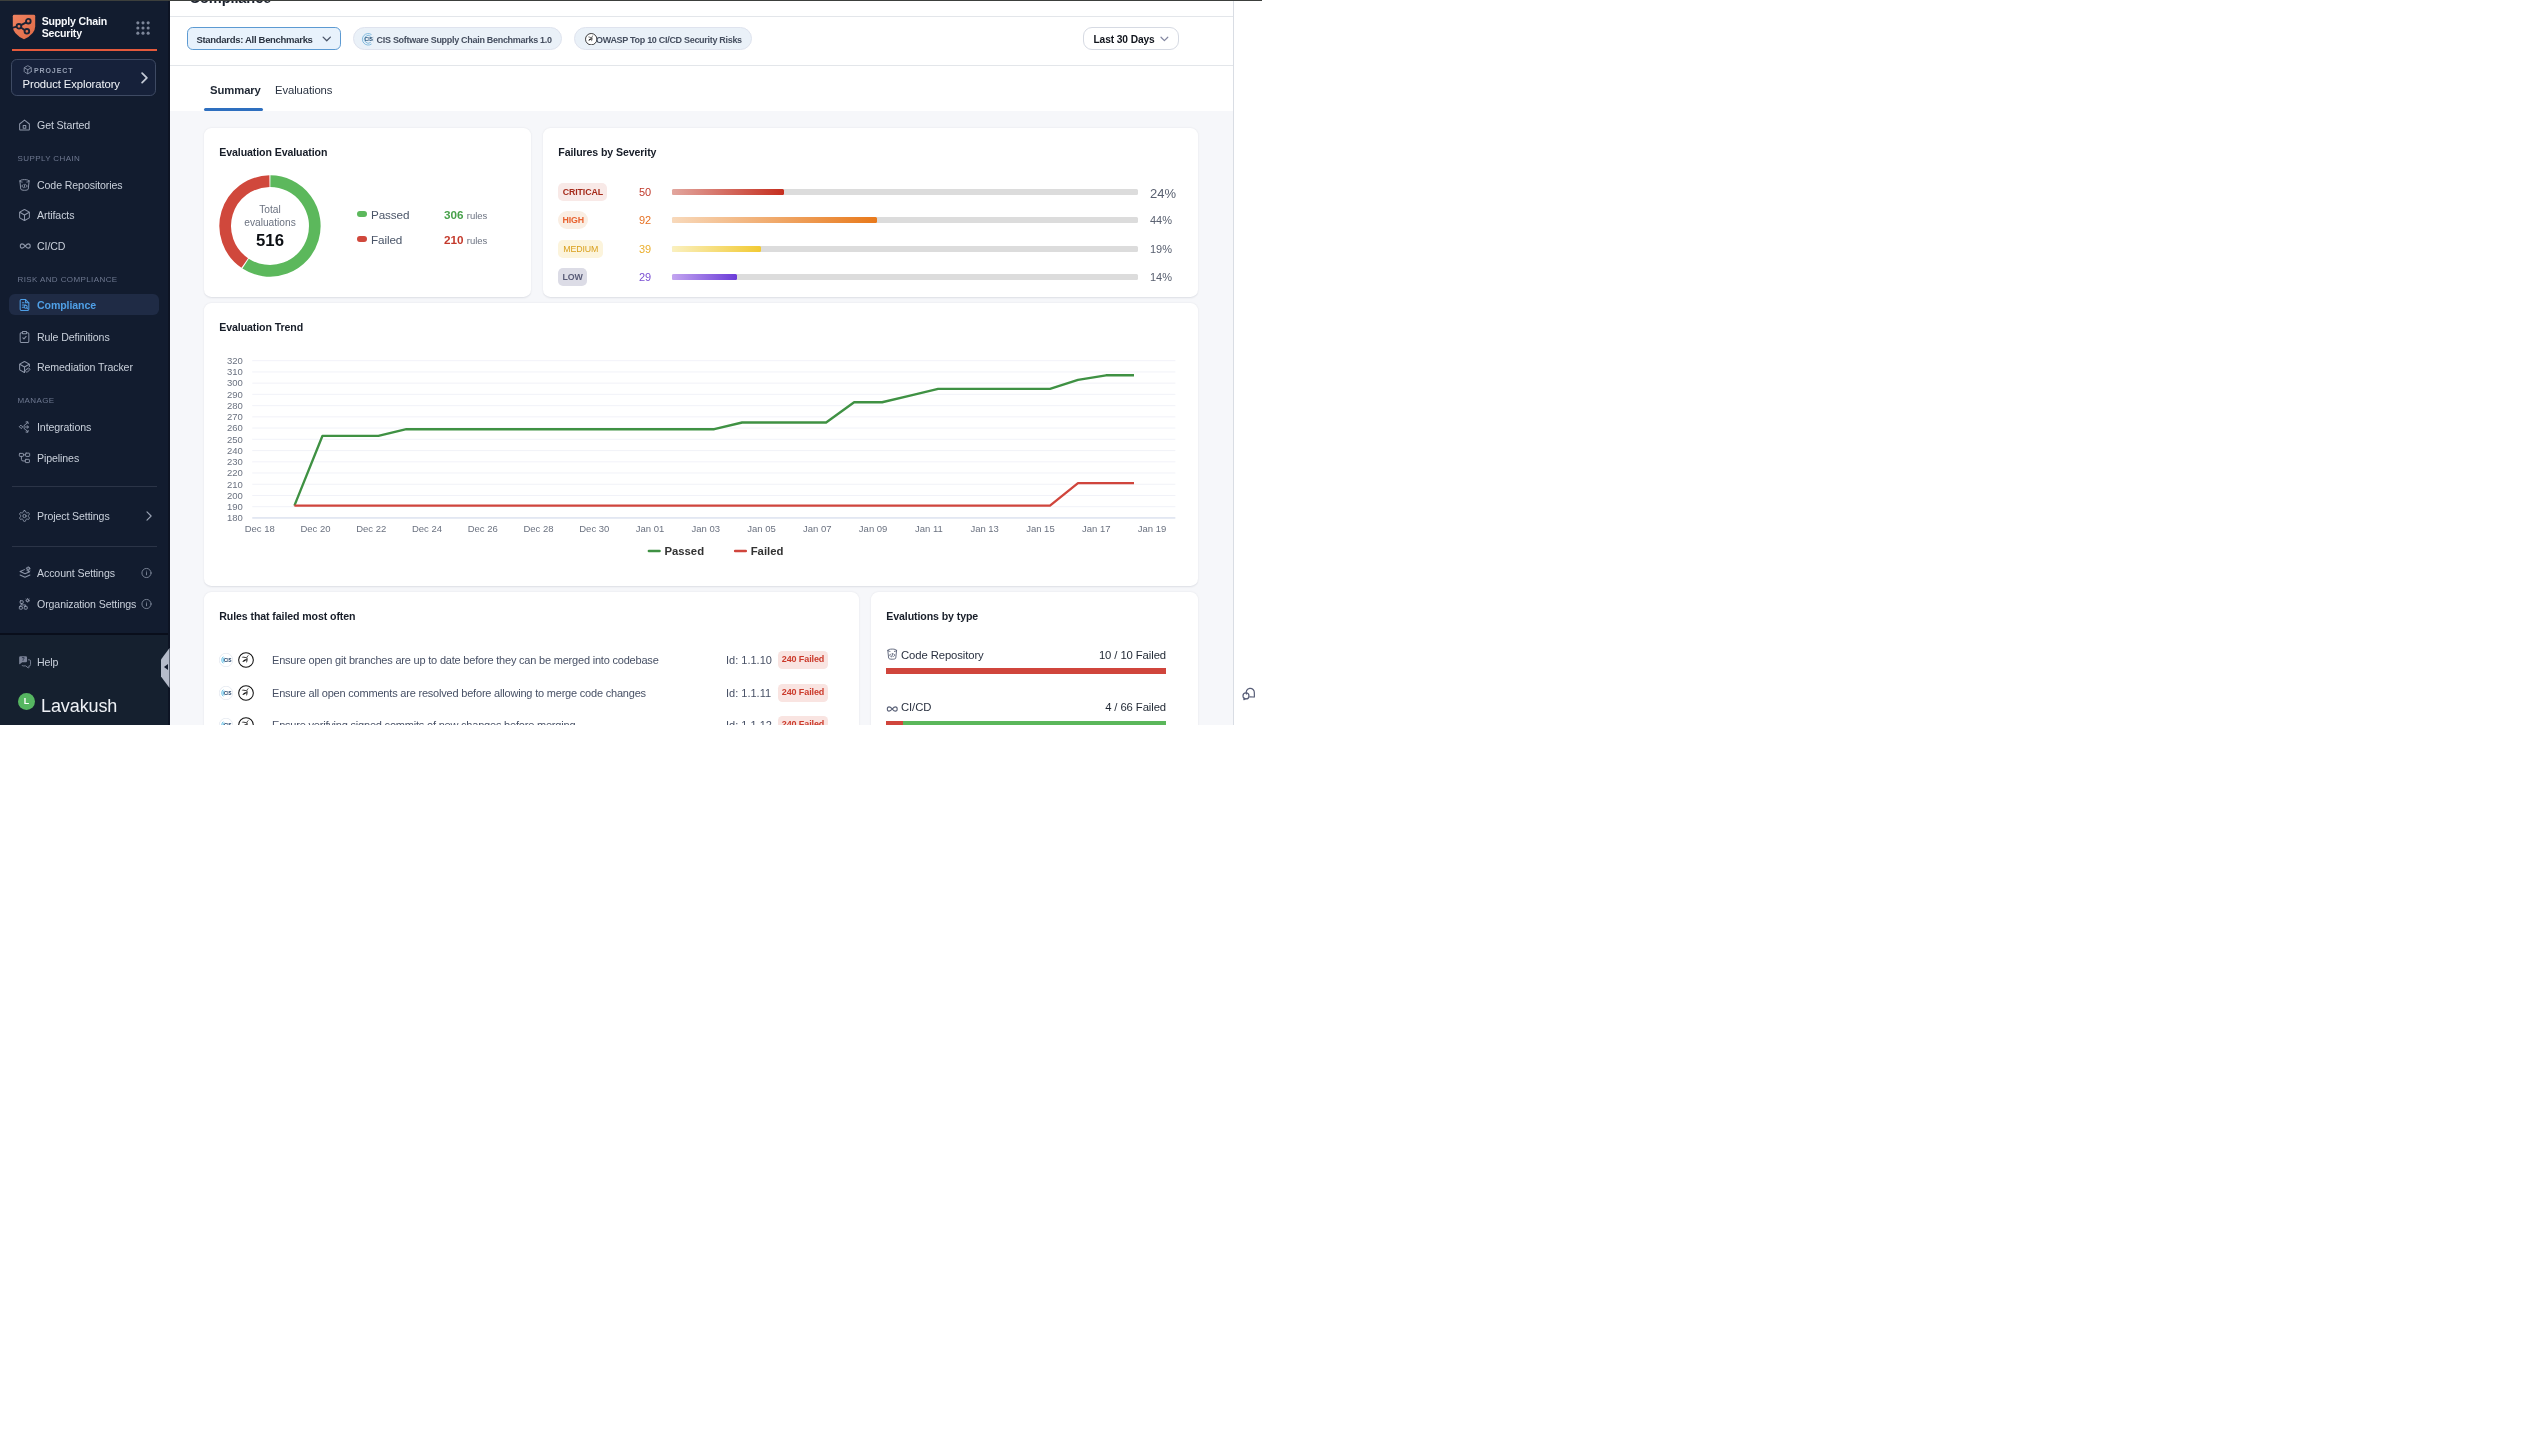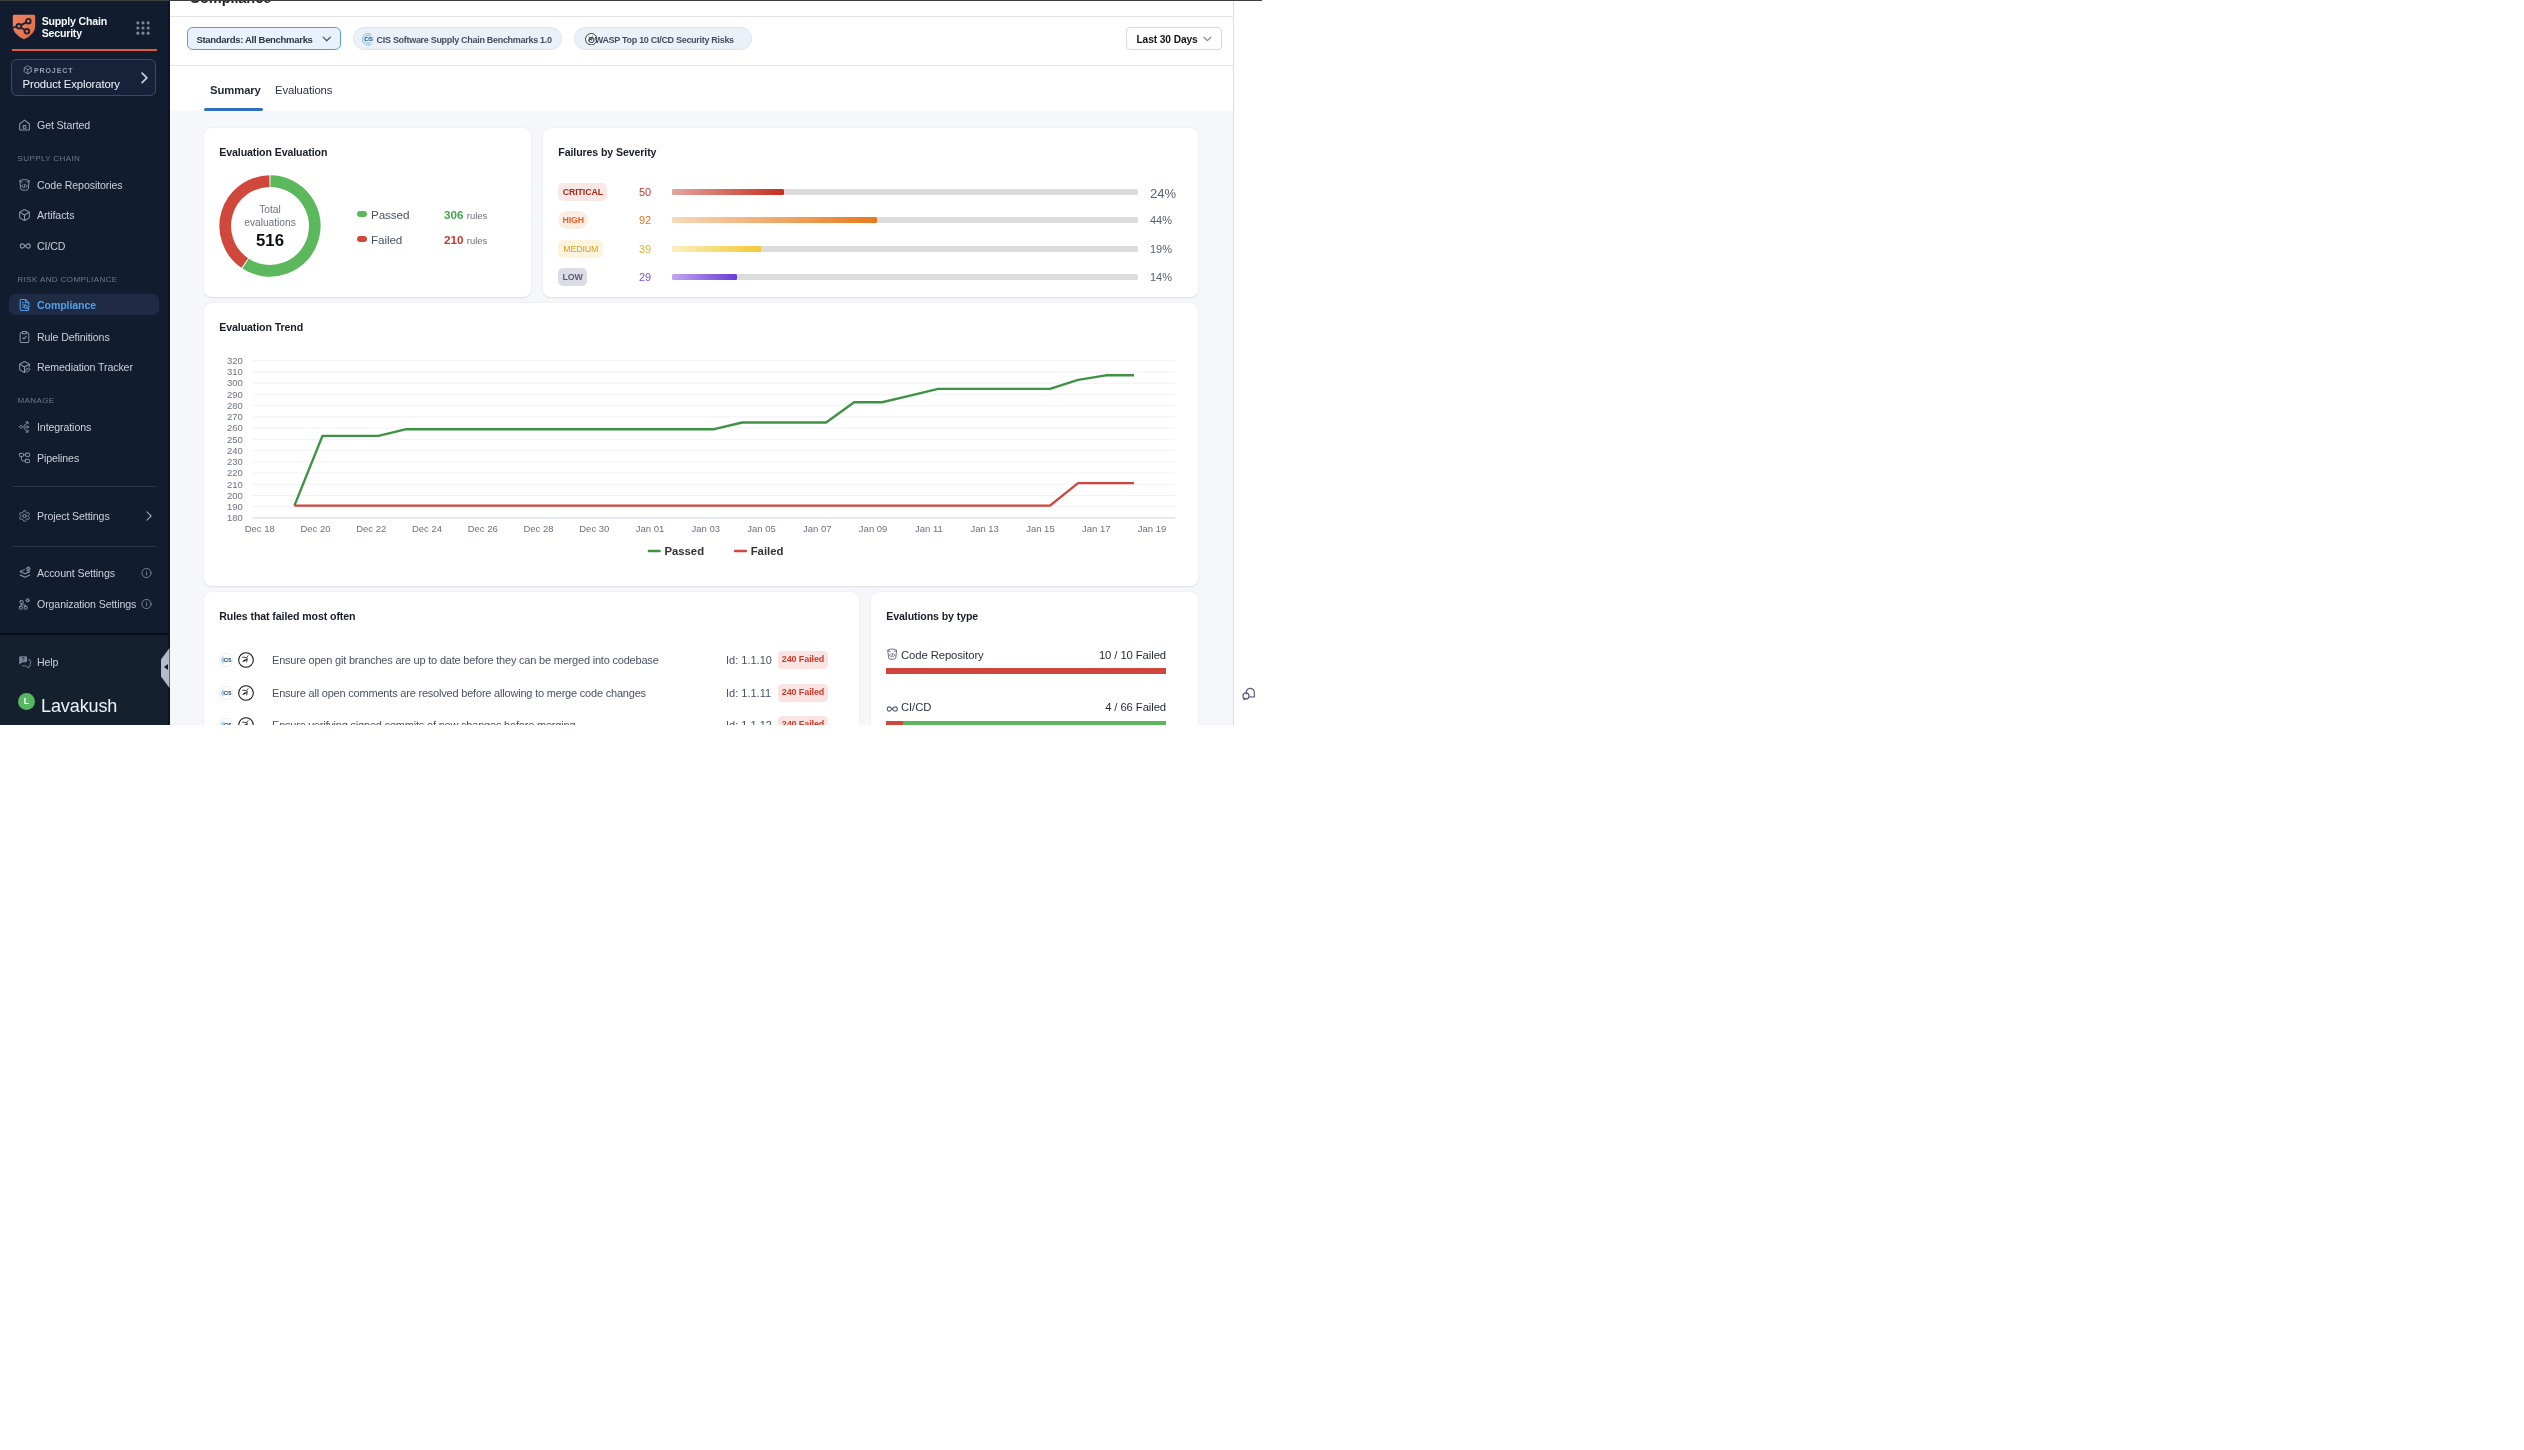"OWASP Top 10 CI/CD Security" div.tx { left: 13px -> 21px }
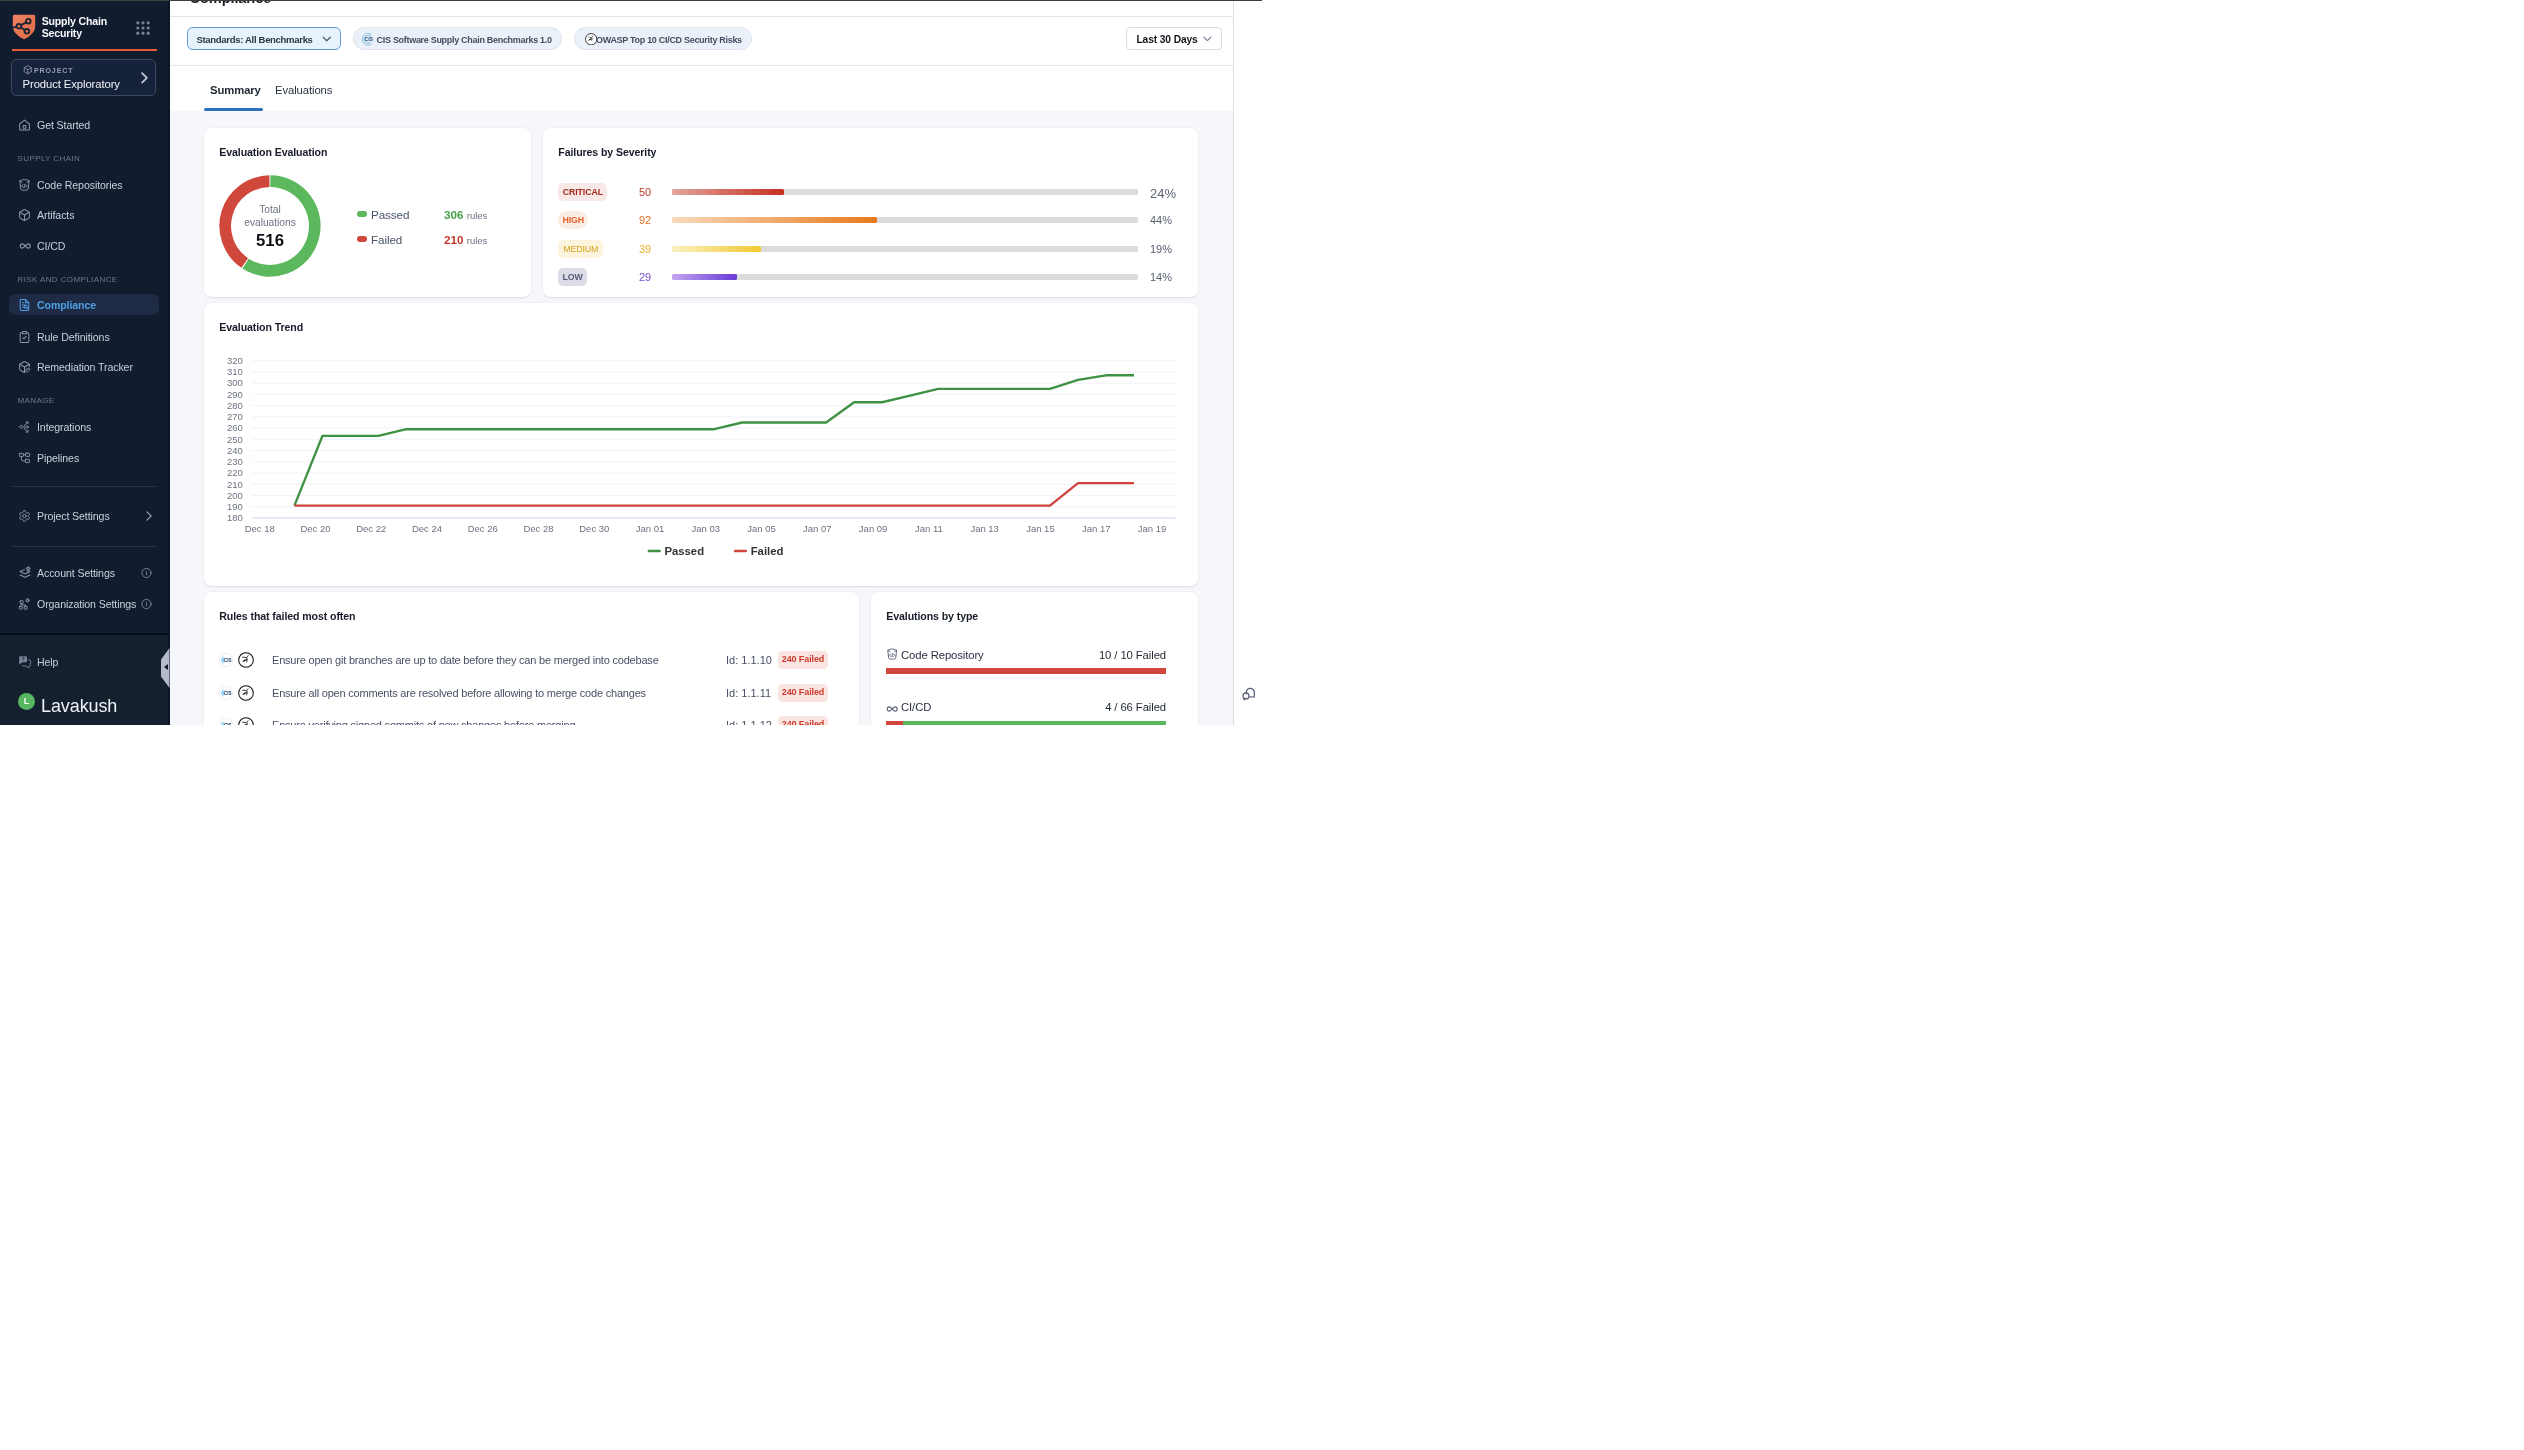"Last 30 Days" .sel-days { border-radius: 4px -> 9px; margin-left: 43px -> none }
